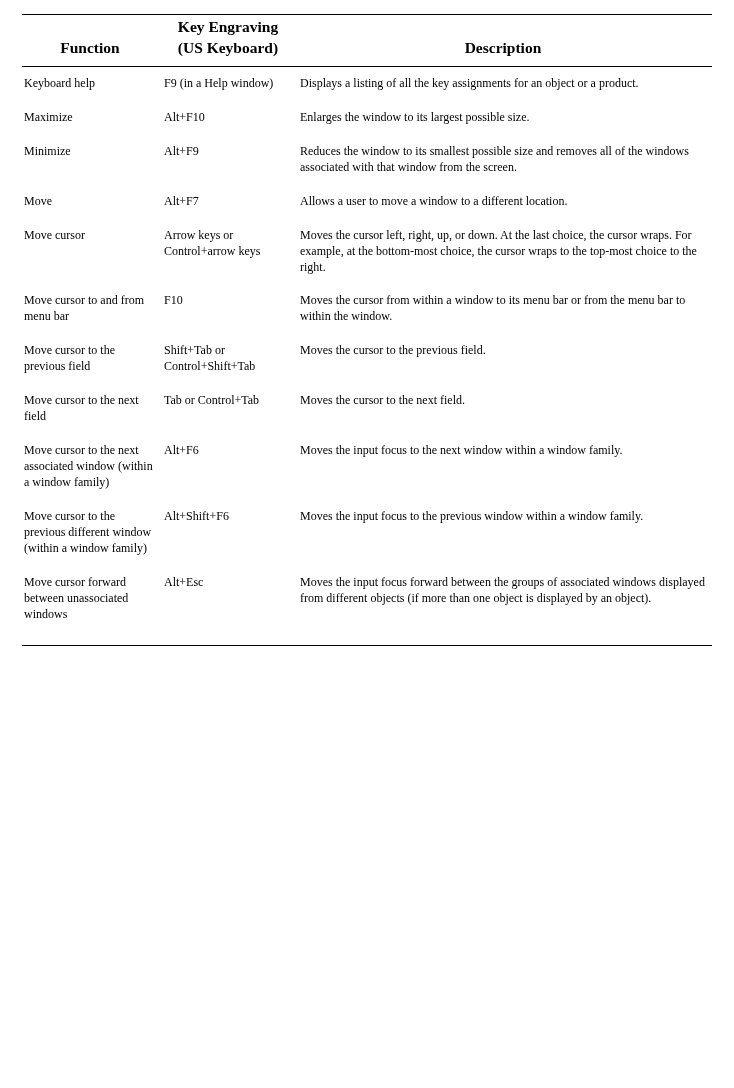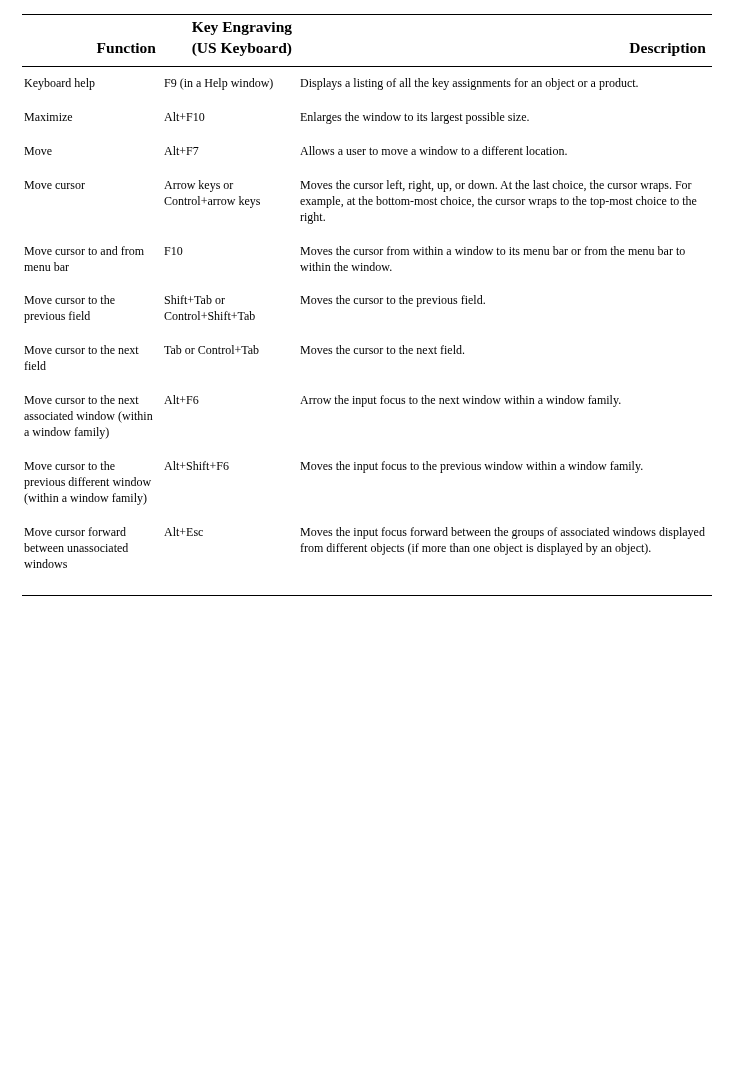"Key Engraving (US Keyboard)" thead th { text-align: right -> center }
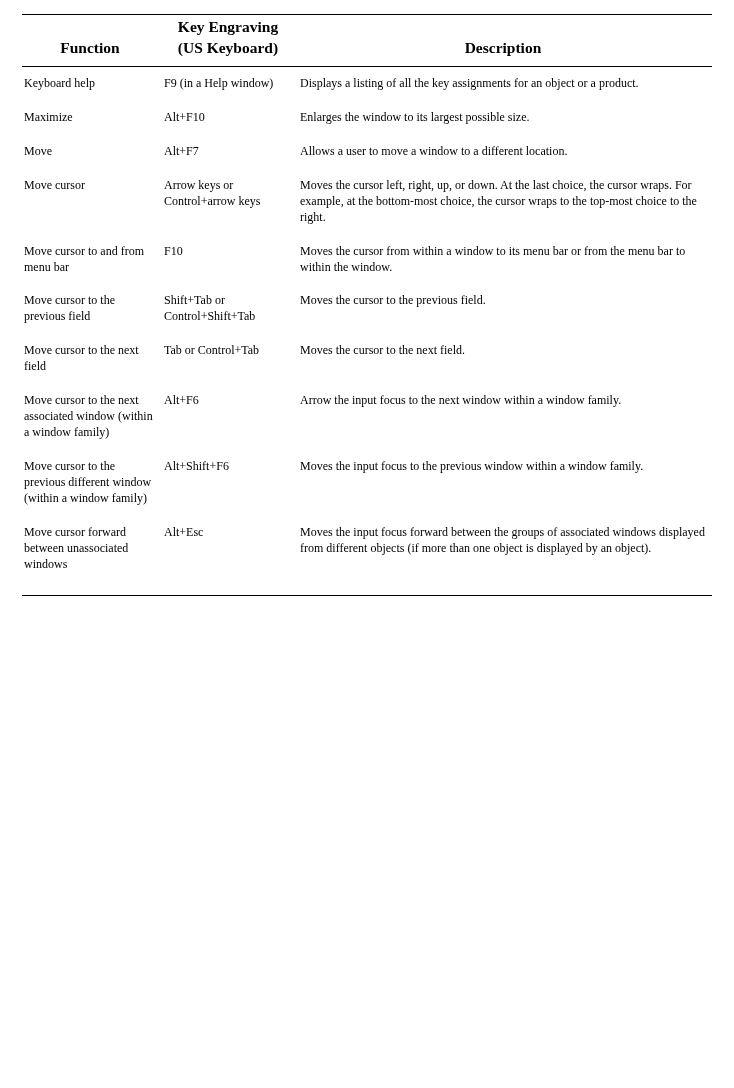"Minimize" tr { html: none -> <tr> <td>Minimize</td> <td>Alt+F9</td> <td>Reduces the window to its smallest possible size and removes all of the windows associated with that window from the screen.</td> </tr> }
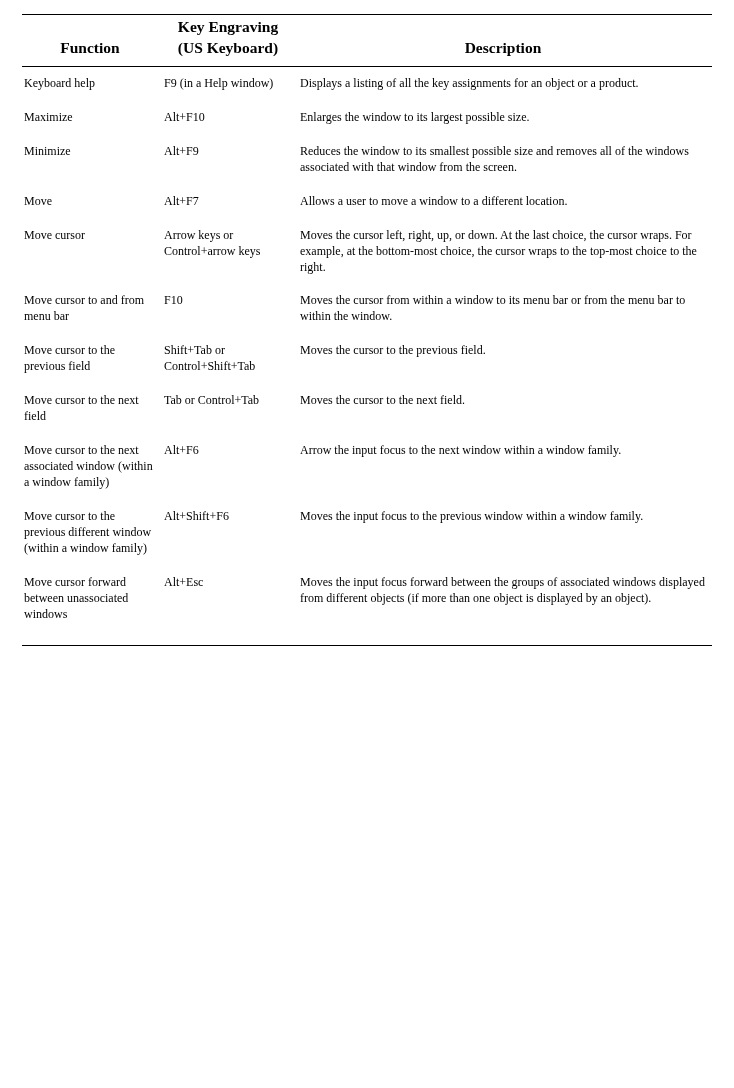"Arrow the input focus to" td.col-desc { text: Arrow -> Moves }
